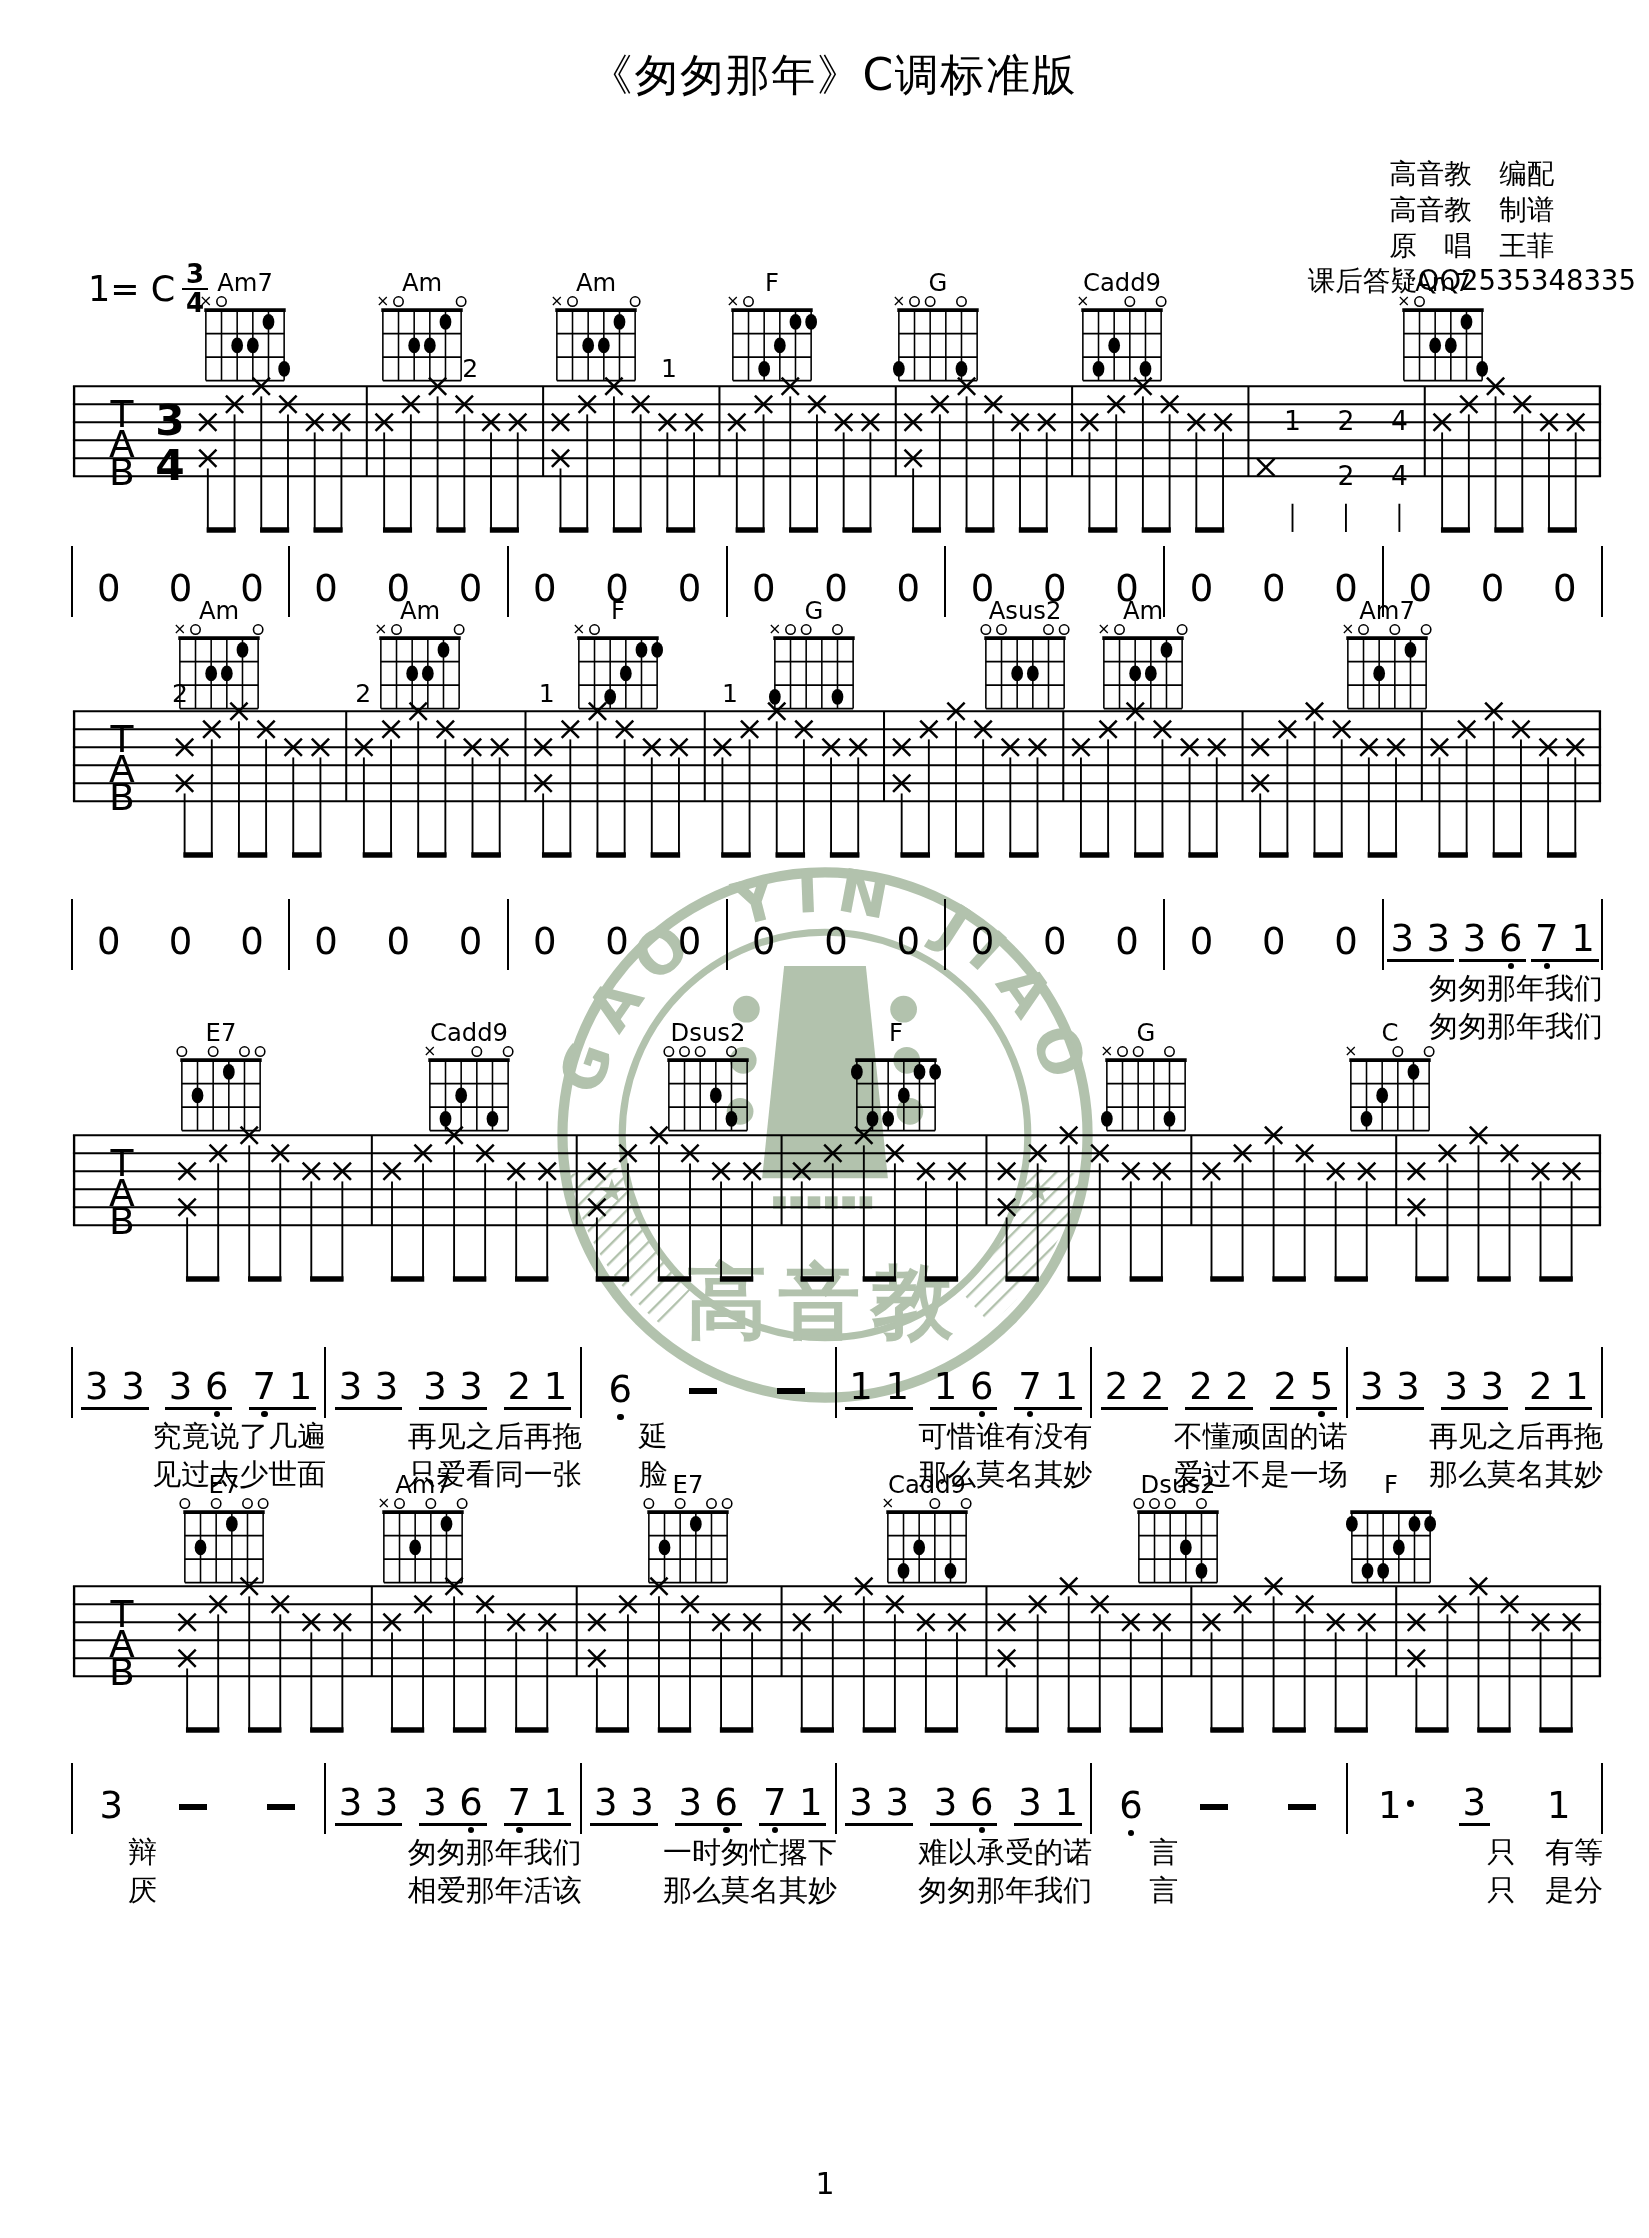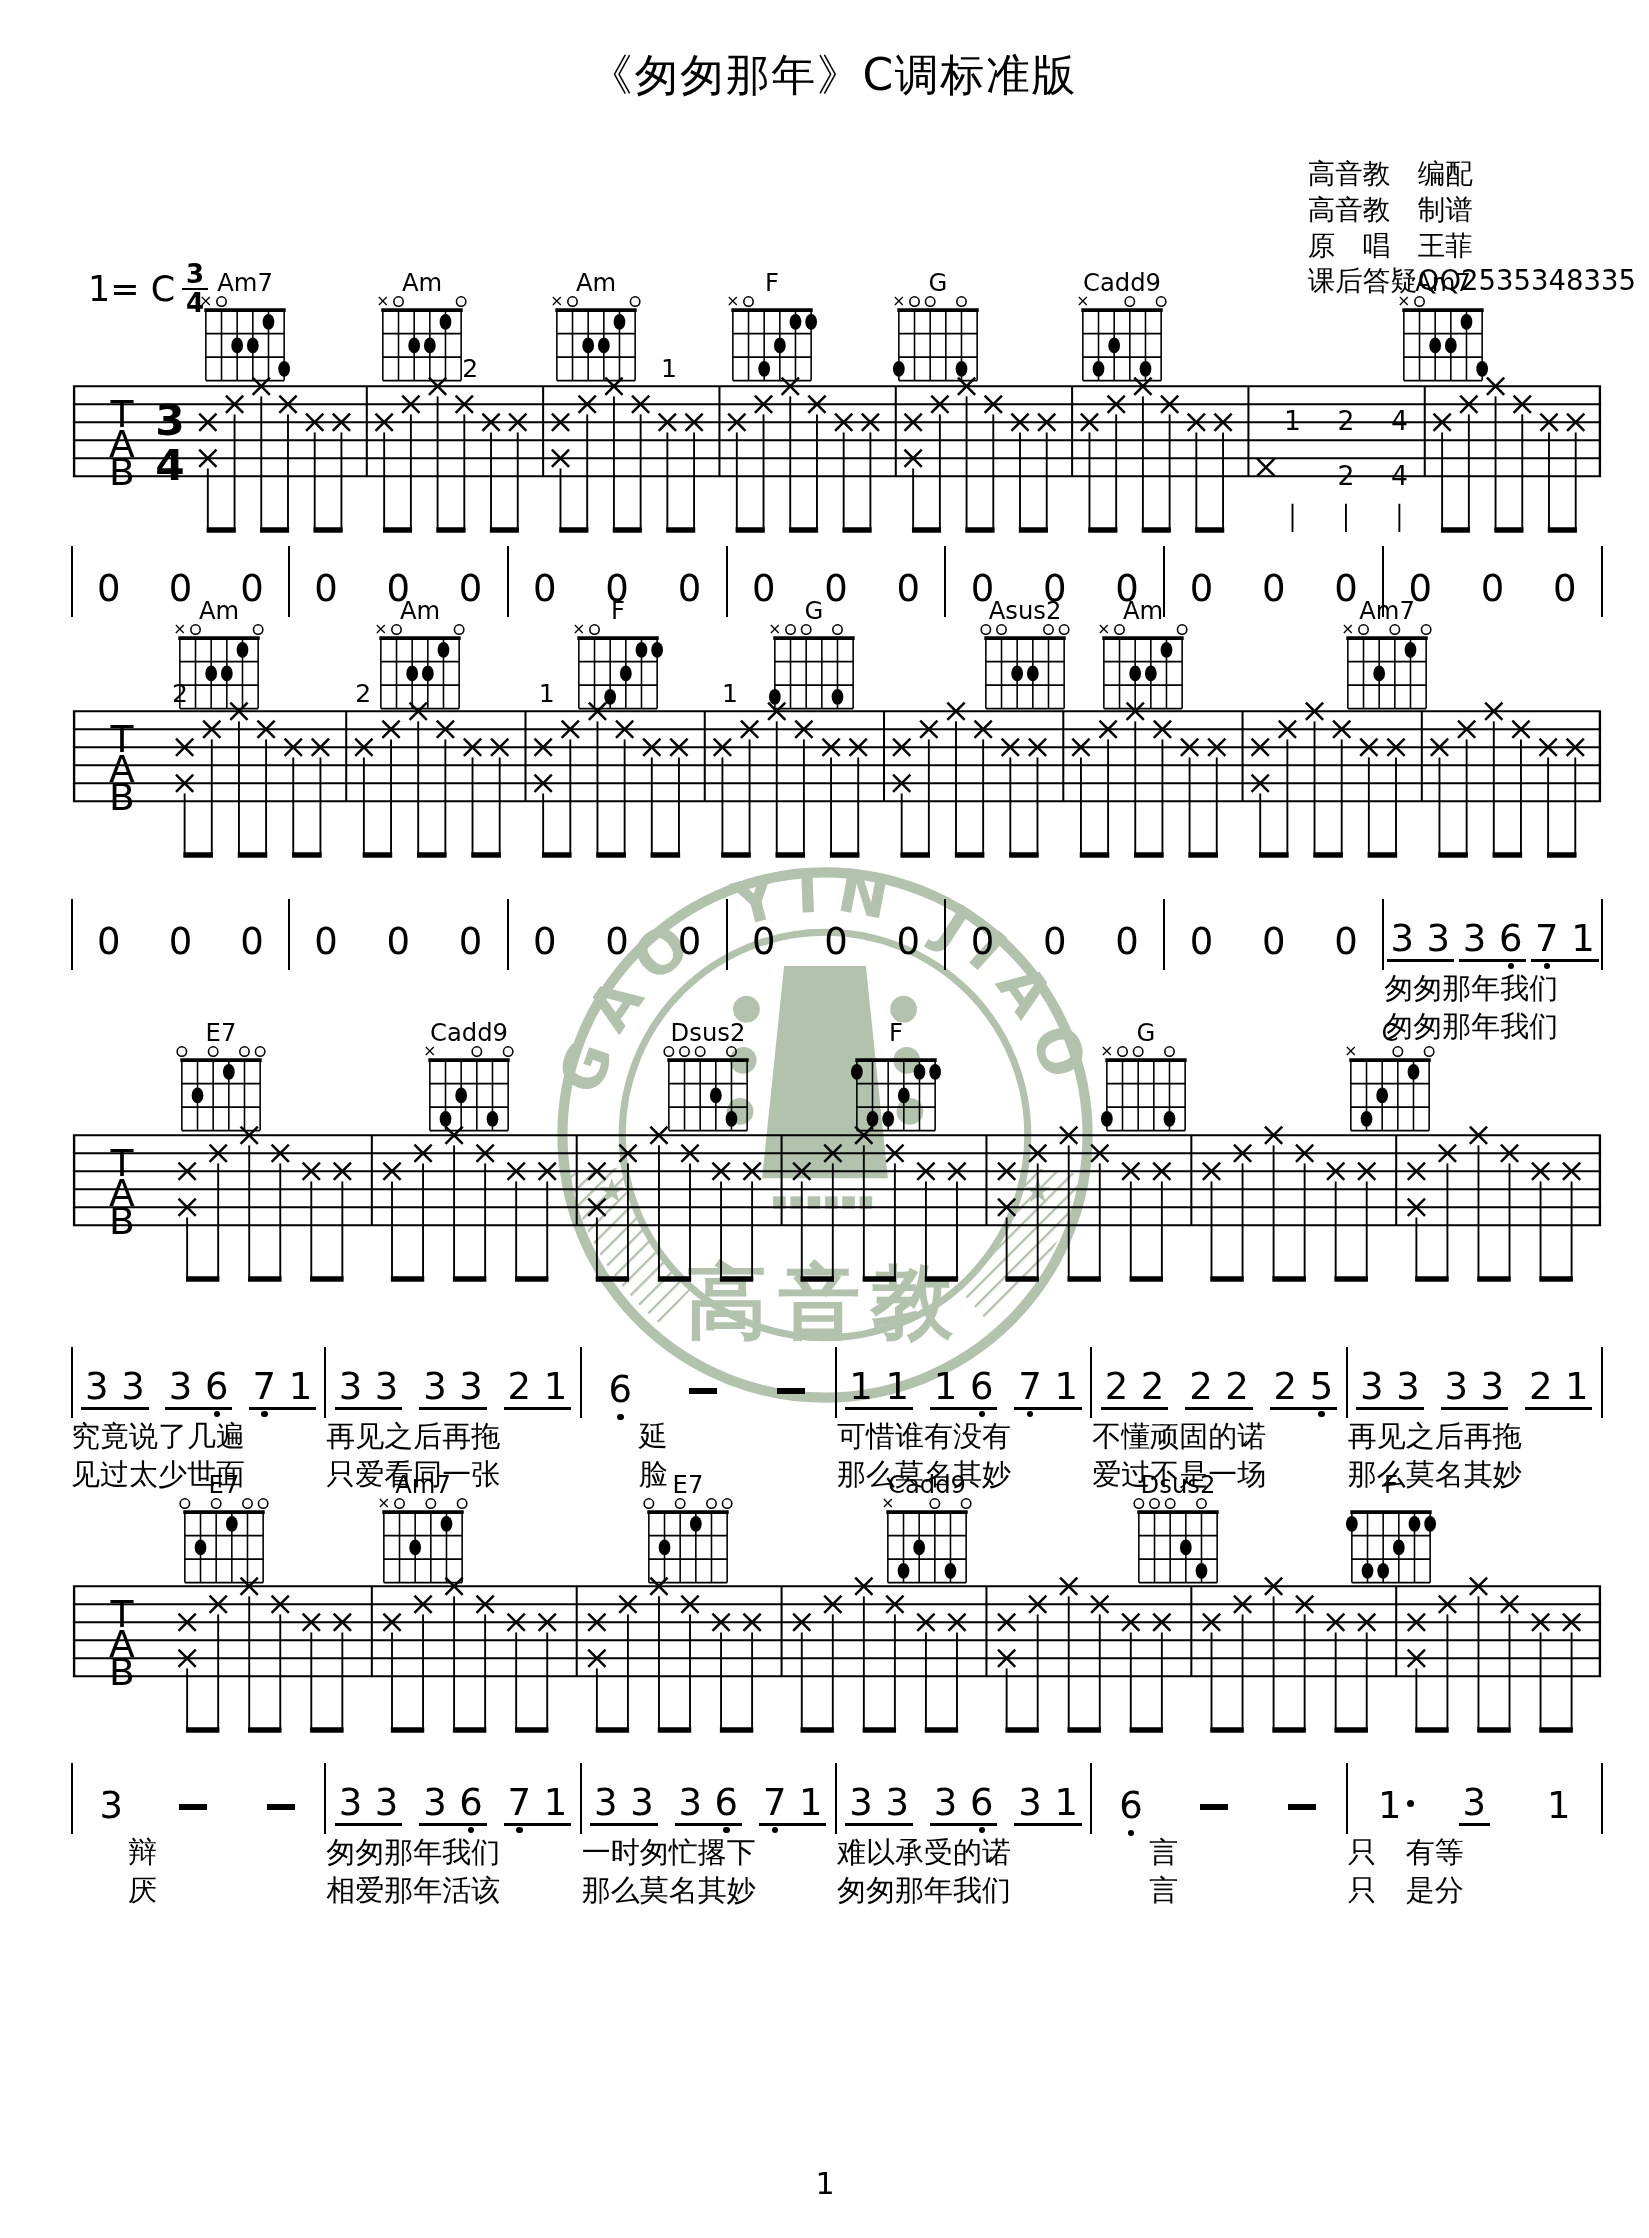"高音教 编配" #credits { text-align: left -> center }
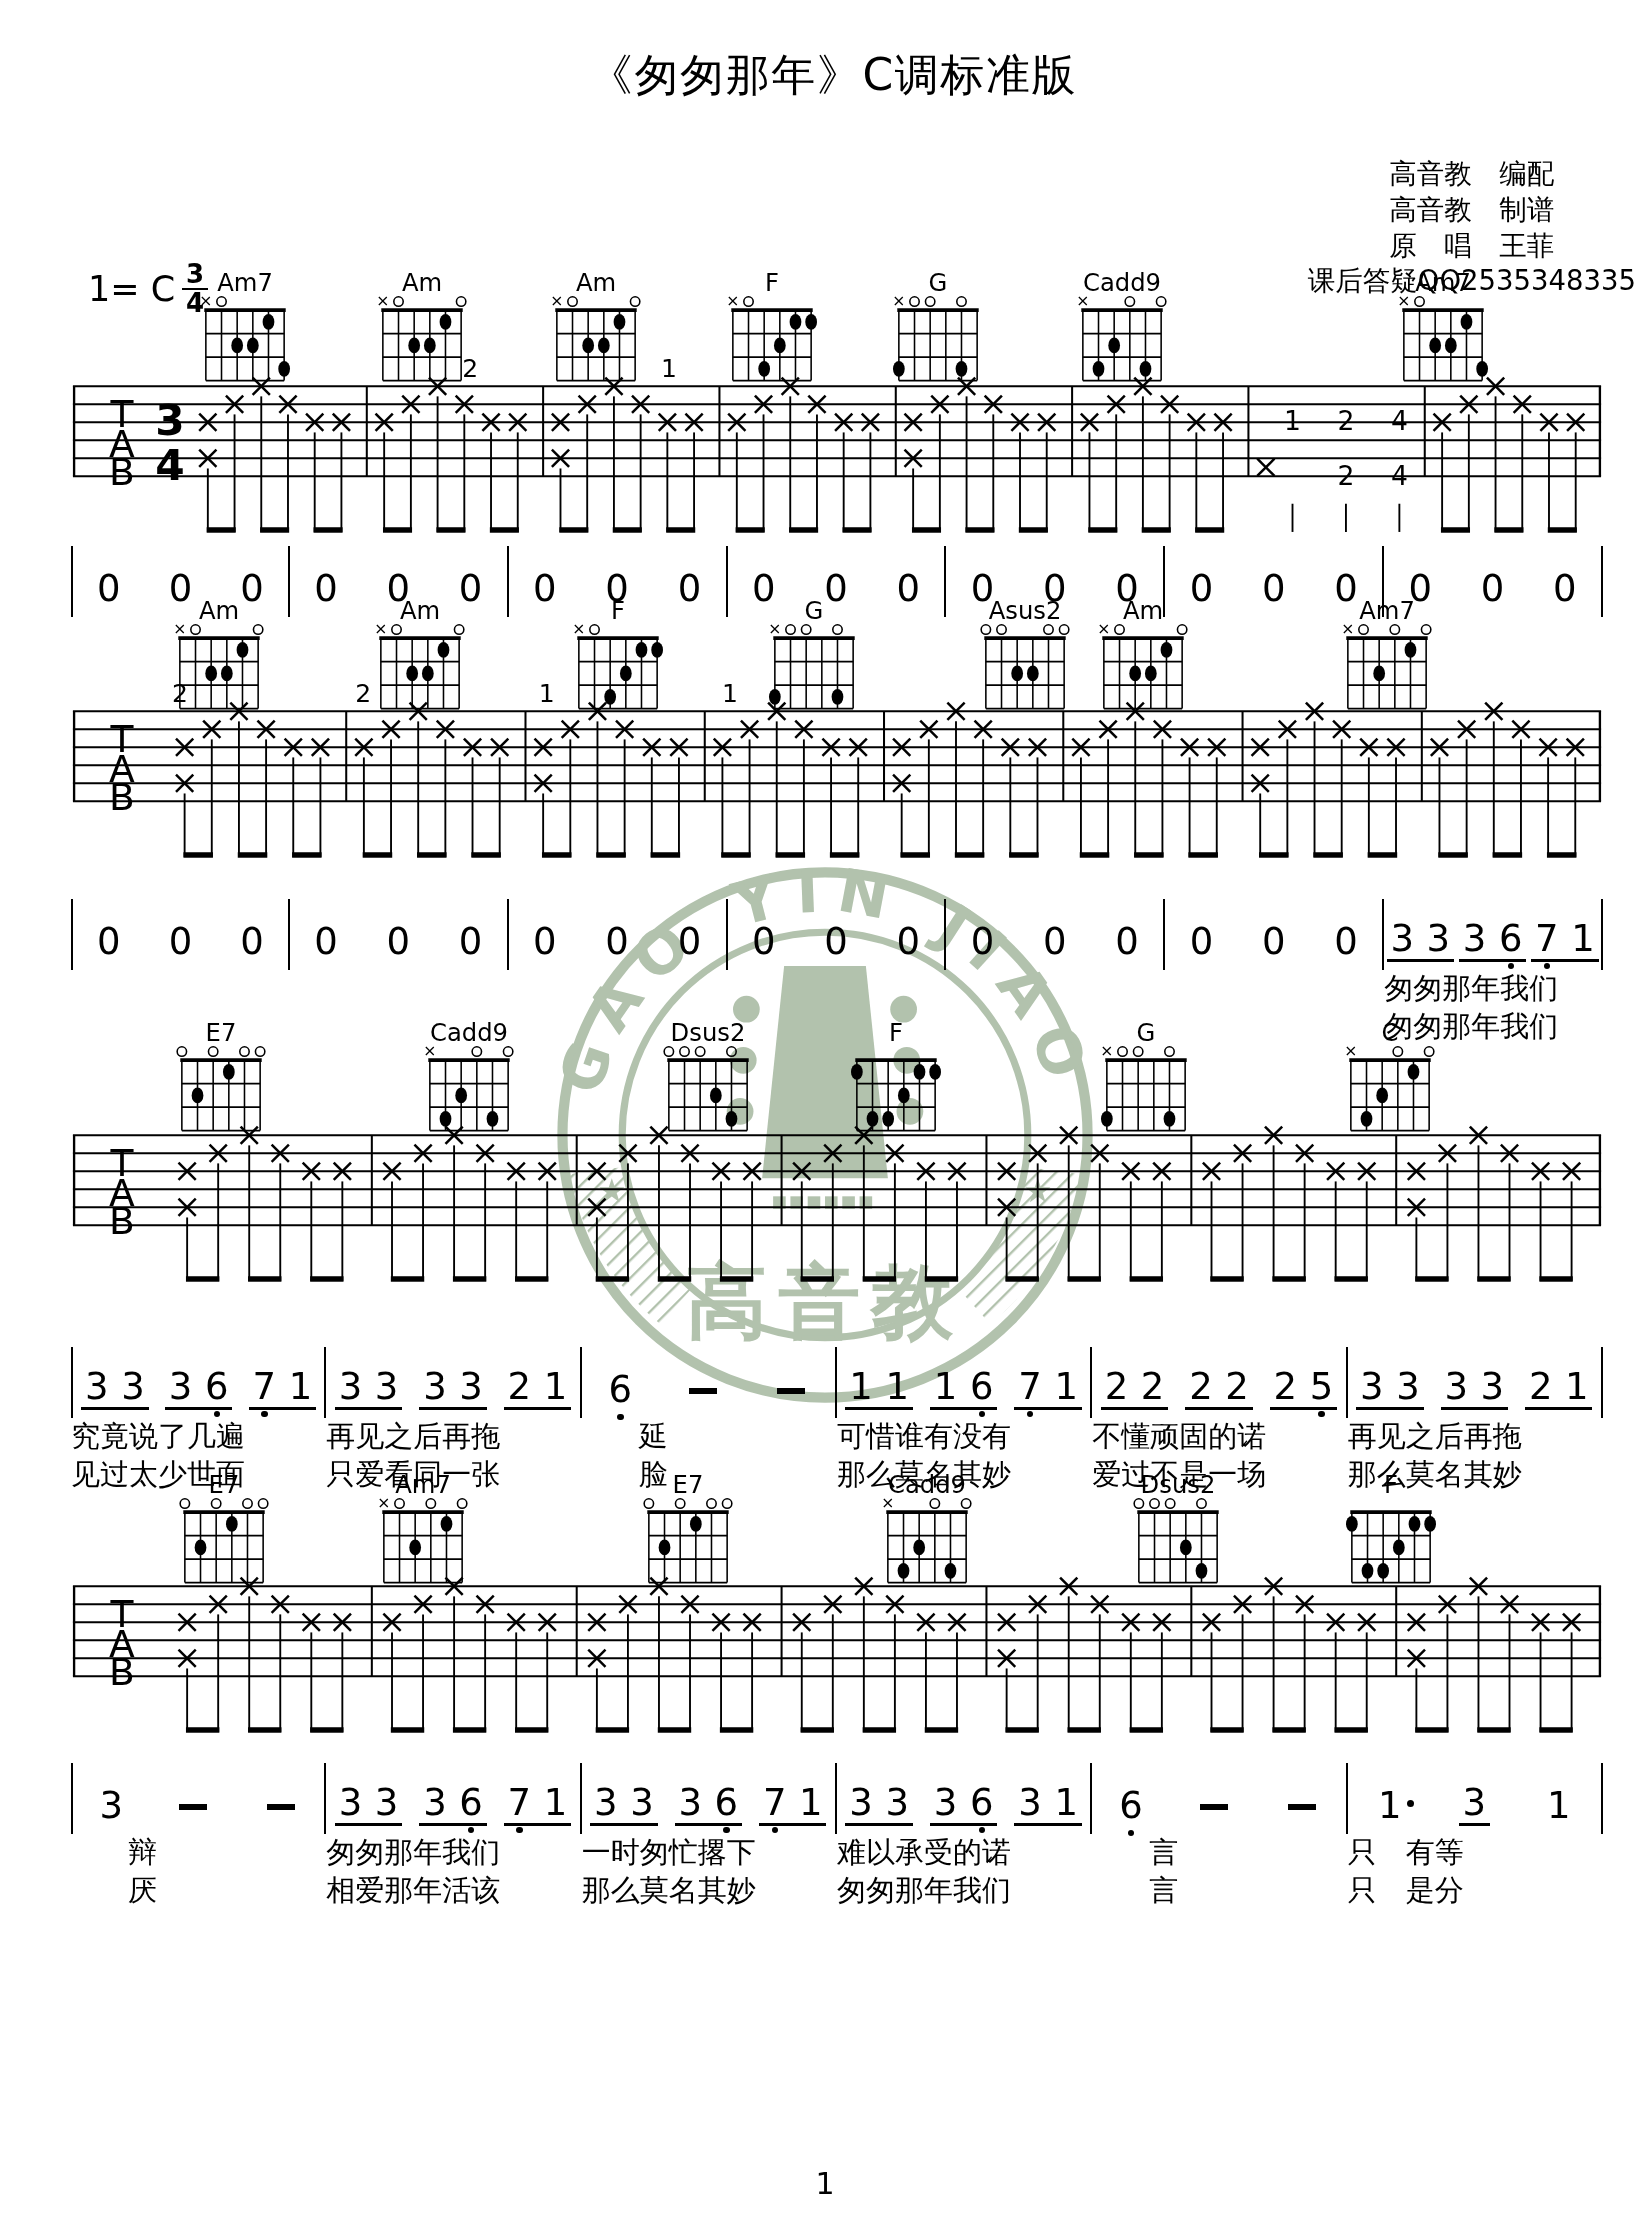"匆匆那年我们" .vlyr { text-align: left -> right }
